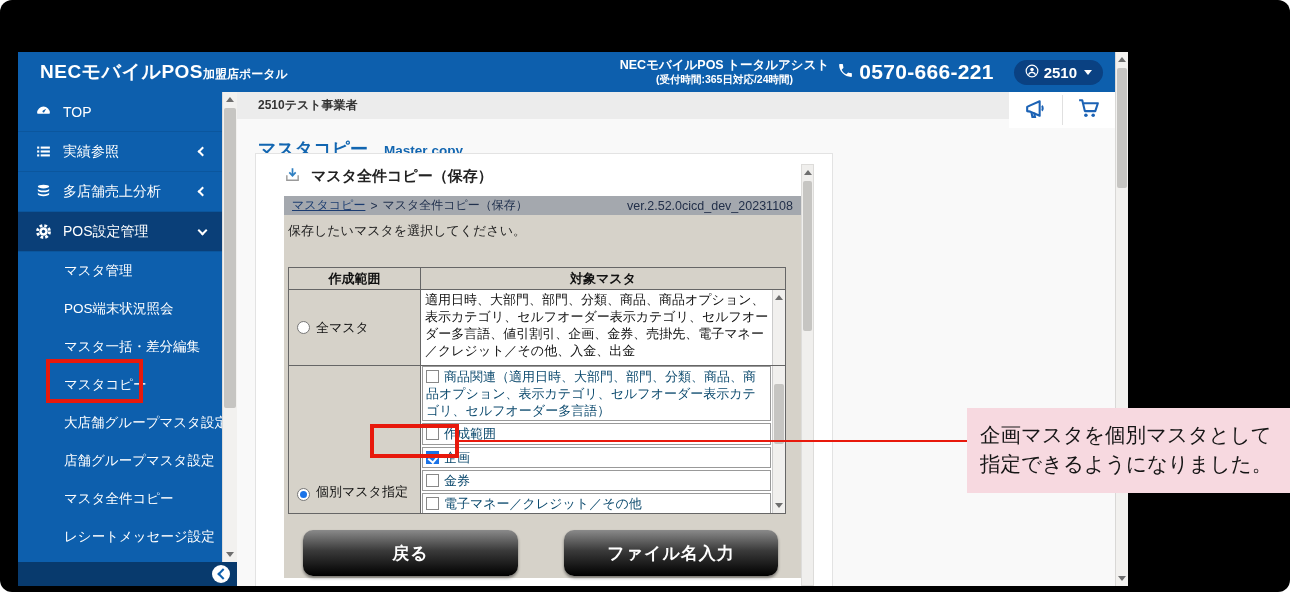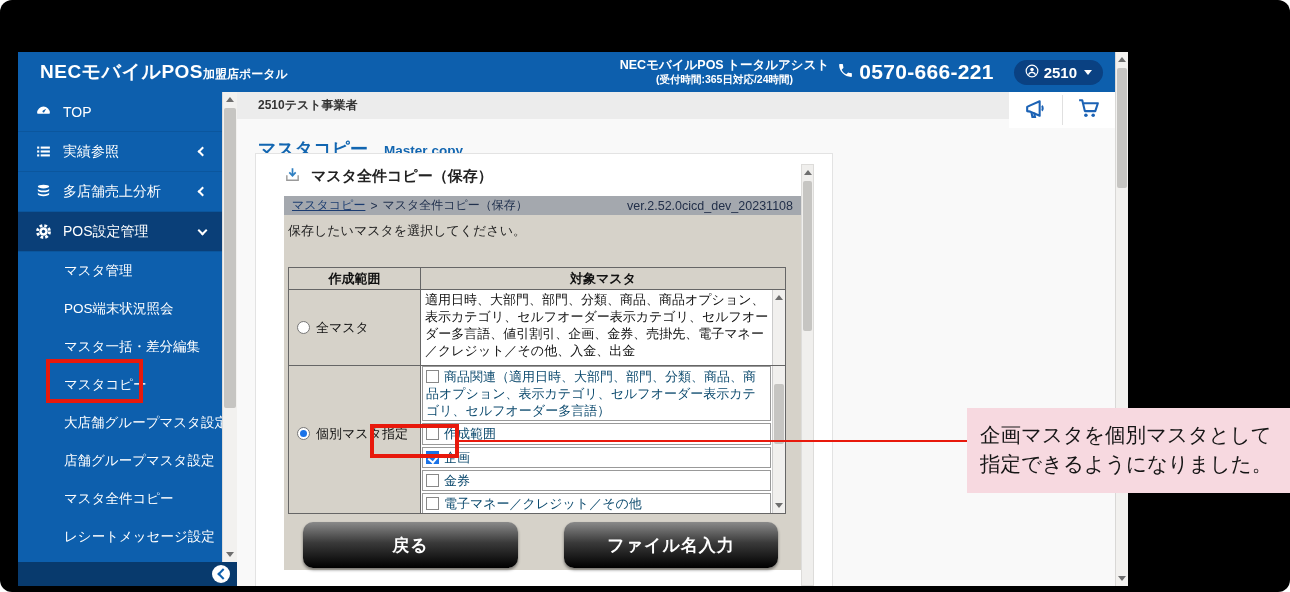"保存したいマスタを選択してください。" .panel-body { bottom: 16px -> 8px }
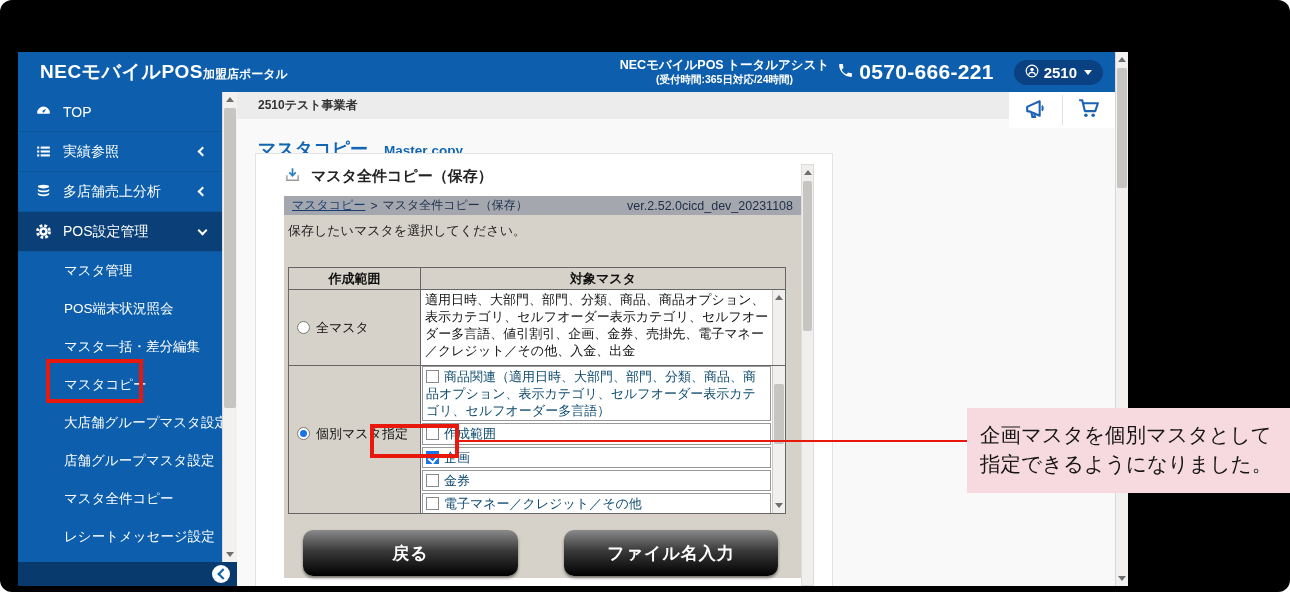"個別マスタ指定" .td1.bottom { align-items: center -> flex-end }
